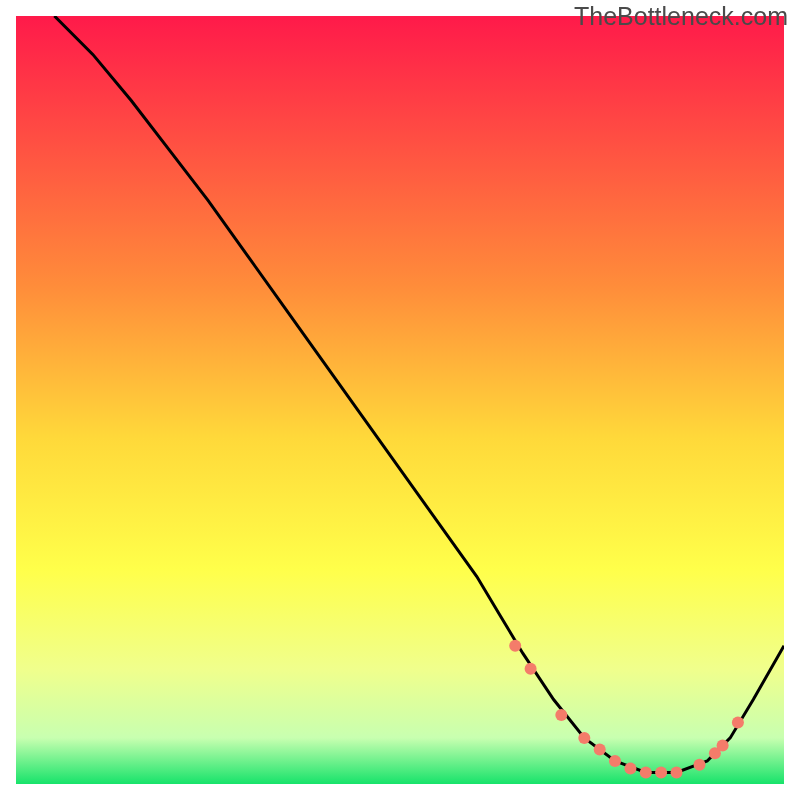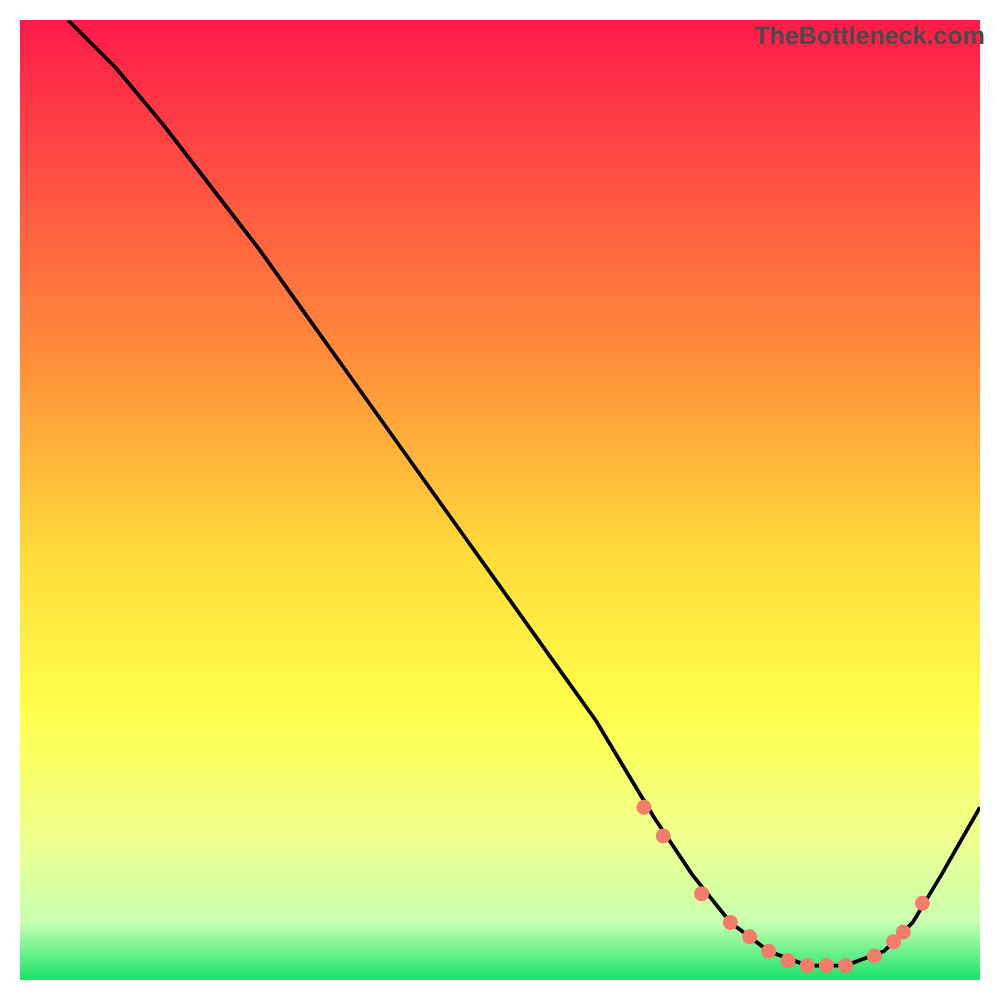"TheBottleneck.com" .watermark { font-size: 20px -> 25px; font-weight: 700 -> 400; margin-top: 16px -> none }
